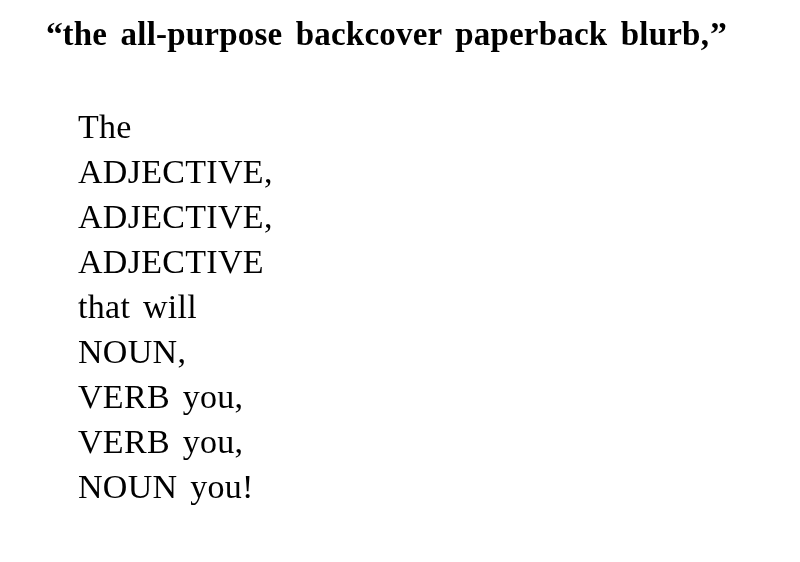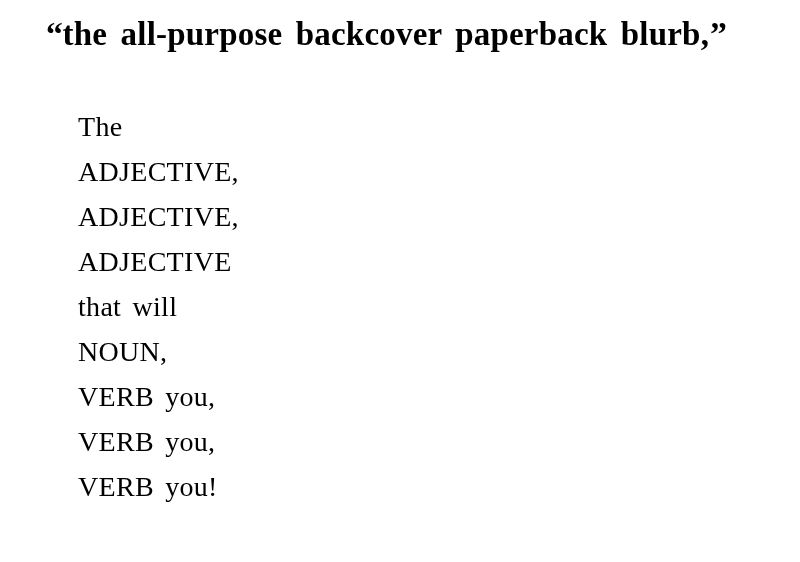"The" .verse-line { font-size: 28px -> 34px }
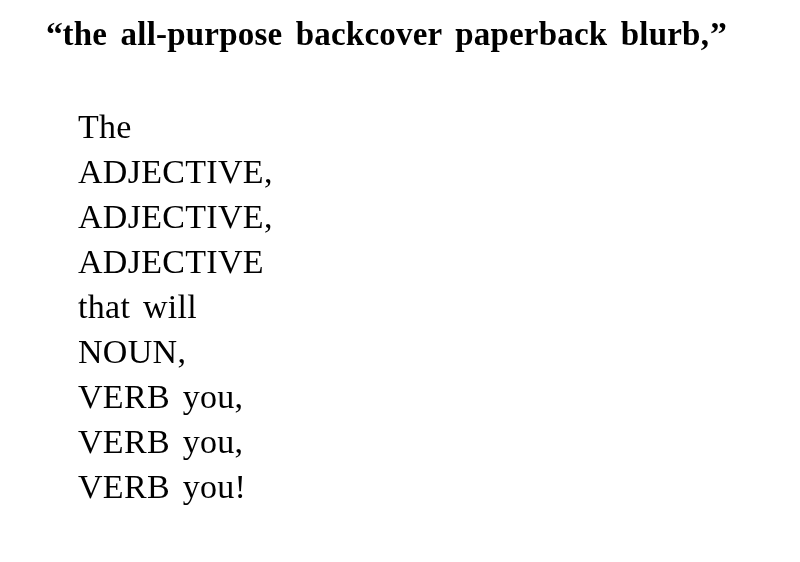"VERB you!" div.verse-line { text: VERB -> NOUN }
